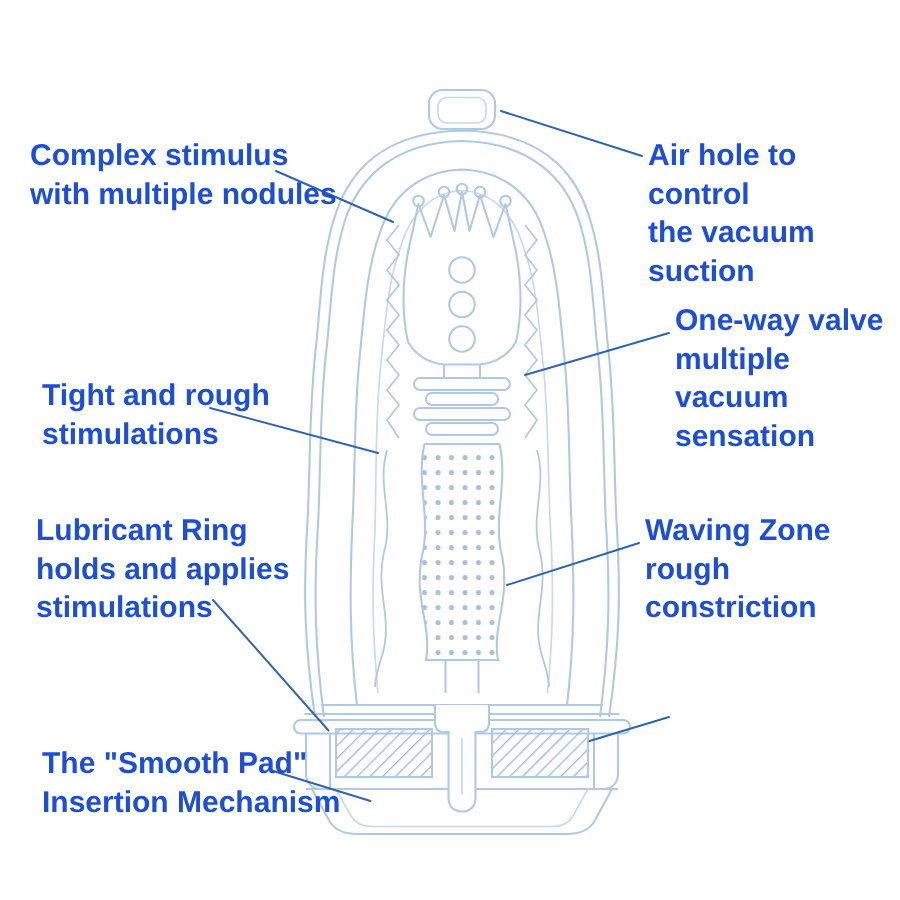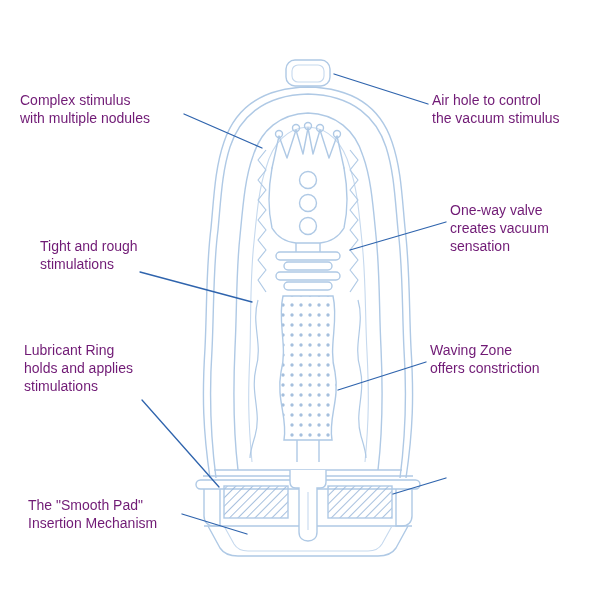"Complex stimulus" .label { color: #701a75 -> #1d4ed8; font-size: 14px -> 20px; font-weight: normal -> bold }
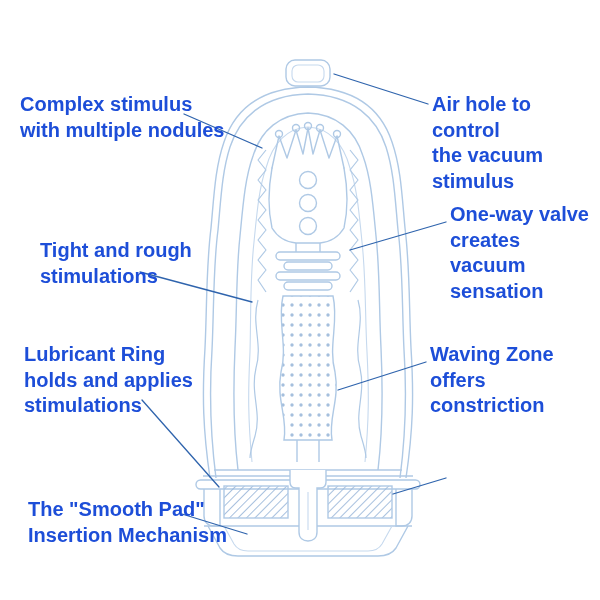"Air hole to control" div.label { text: stimulus -> suction }
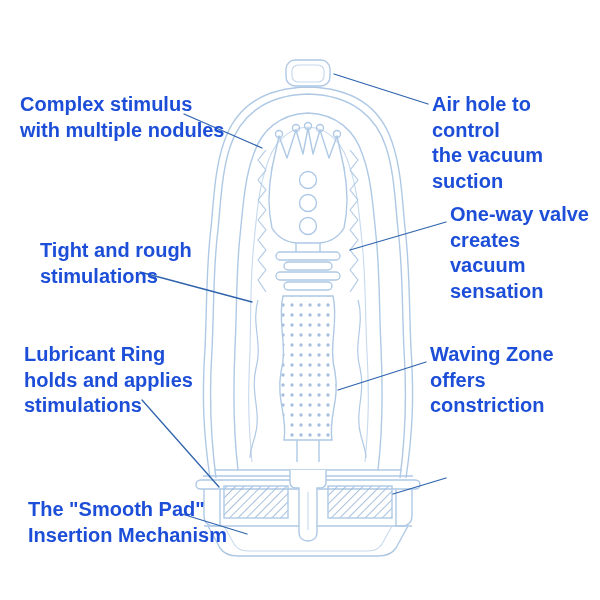"One-way valve" div.label { text: creates -> multiple }
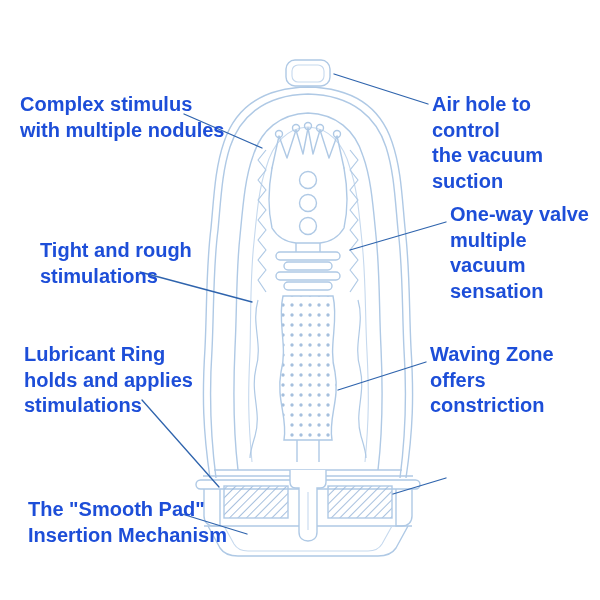"Tight and rough" .lb-tight { margin-left: 12px -> none; top: 238px -> 252px }
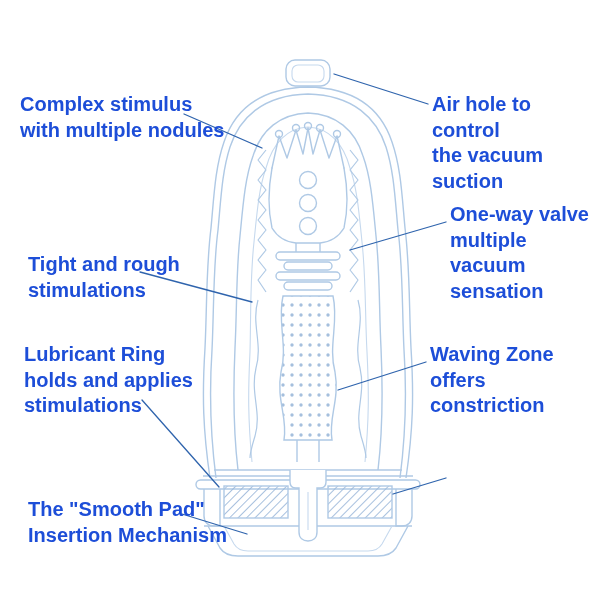"Waving Zone" div.label { text: offers -> rough }
